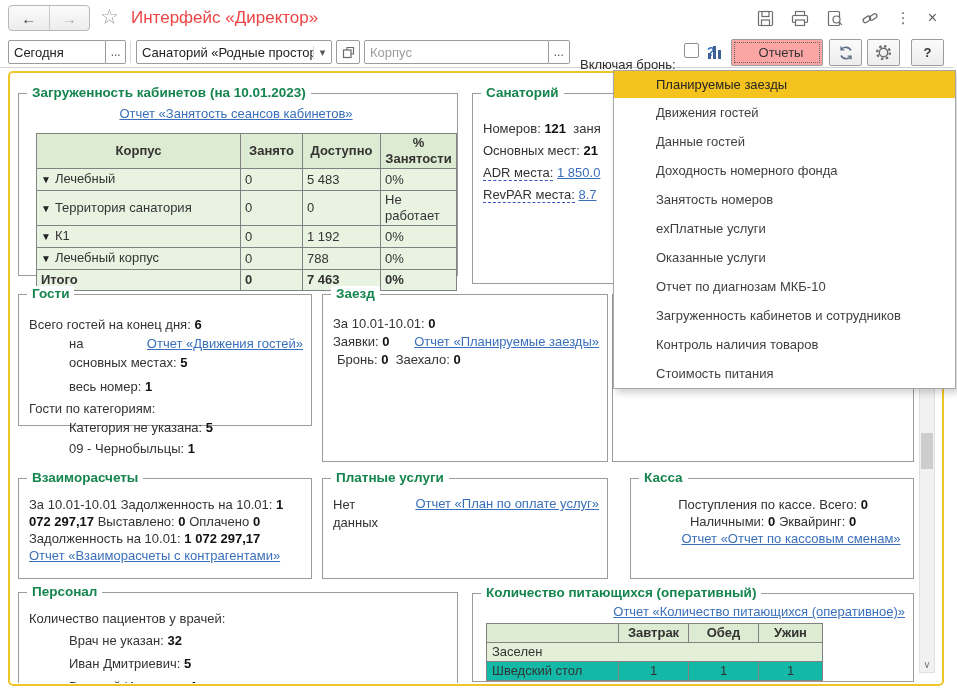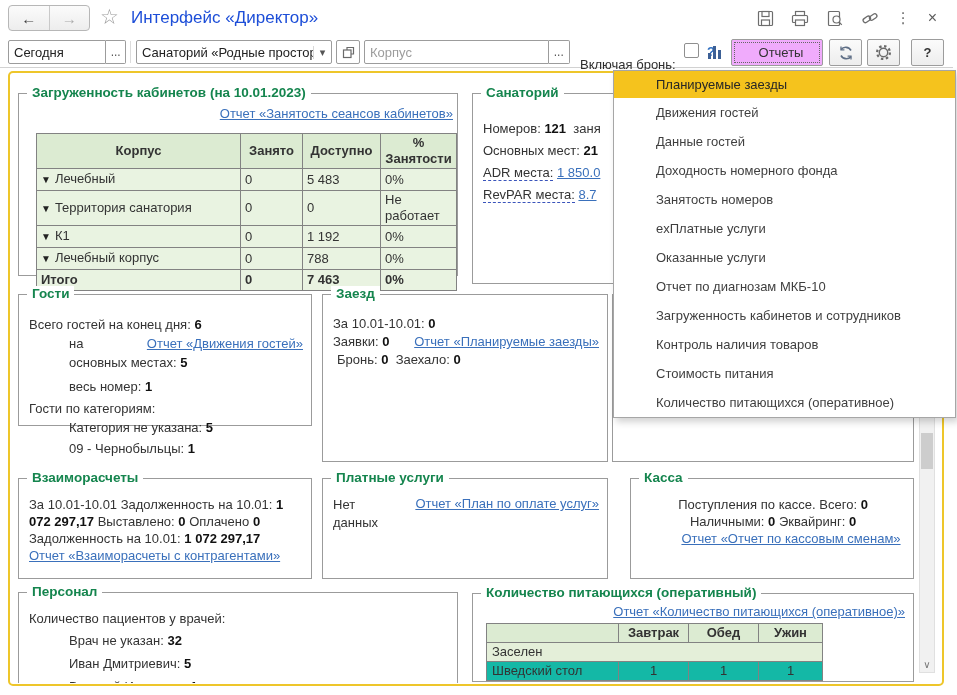"Интерфейс «Директор»" .apptitle { color: #1d4ed8 -> #ef4444 }
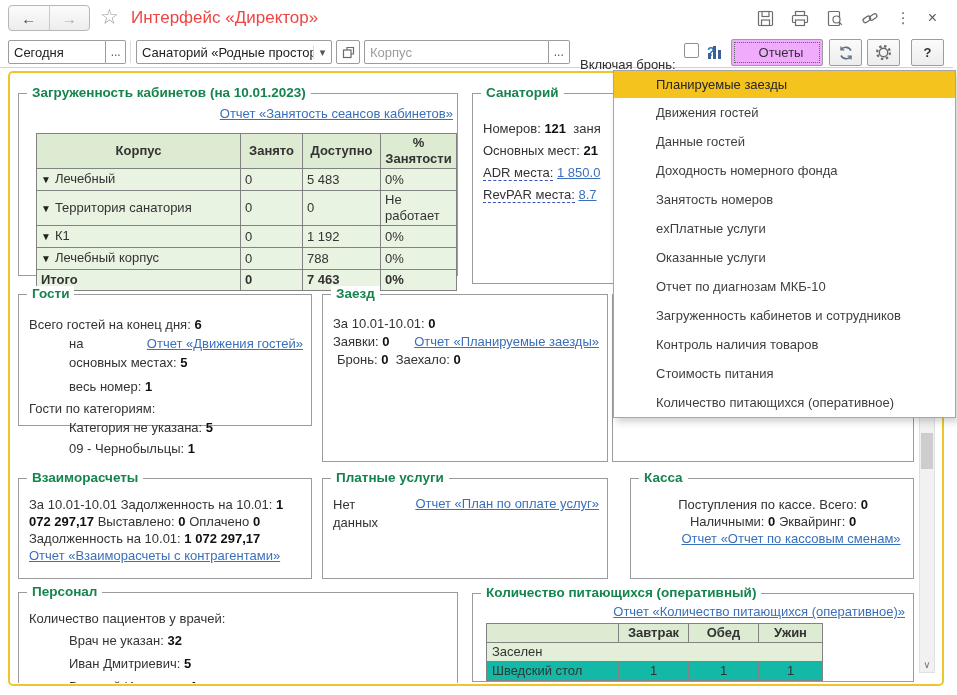"Отчеты" .tbtn.pressed { background: #f0abfc -> #fca5a5 }
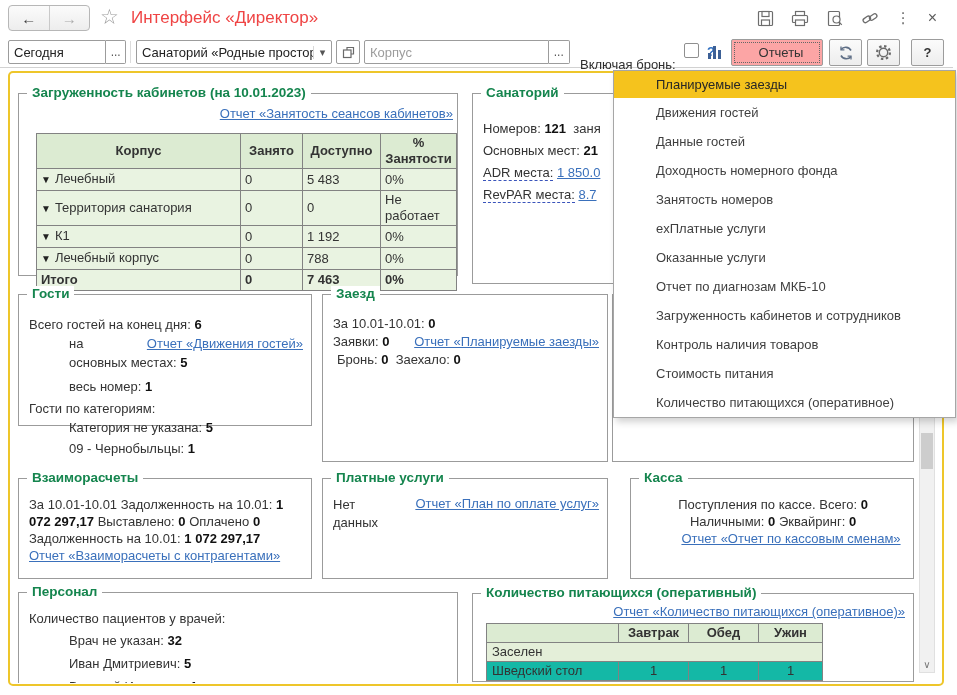"Отчет «Занятость сеансов кабинетов»" div { text-align: right -> center }
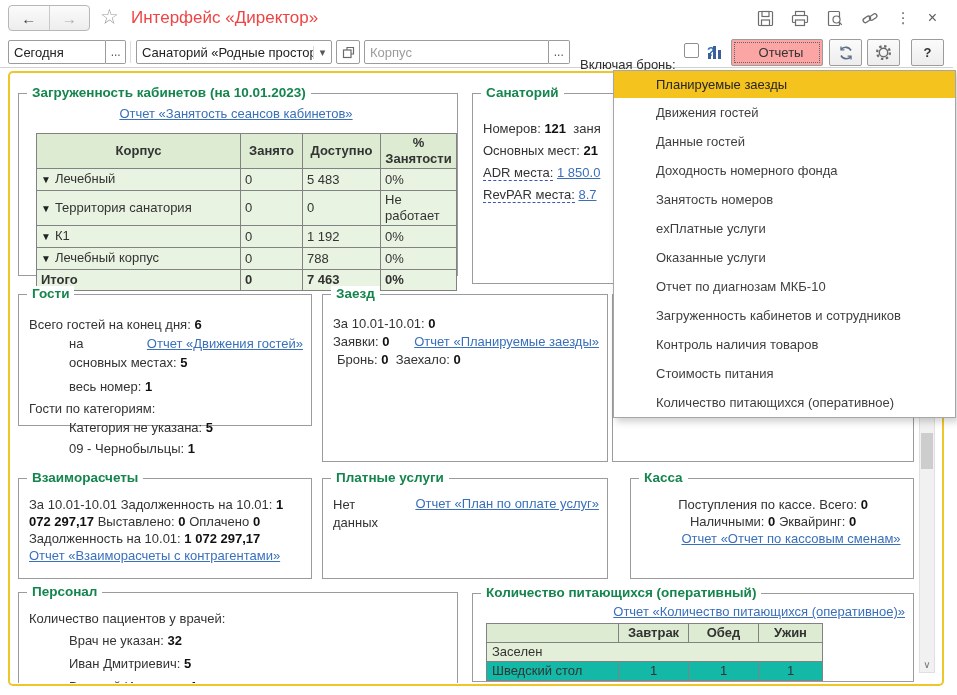"Количество питающихся (оперативное)" div.mi { html: <div>Количество питающихся (оперативное)</div> -> none }
